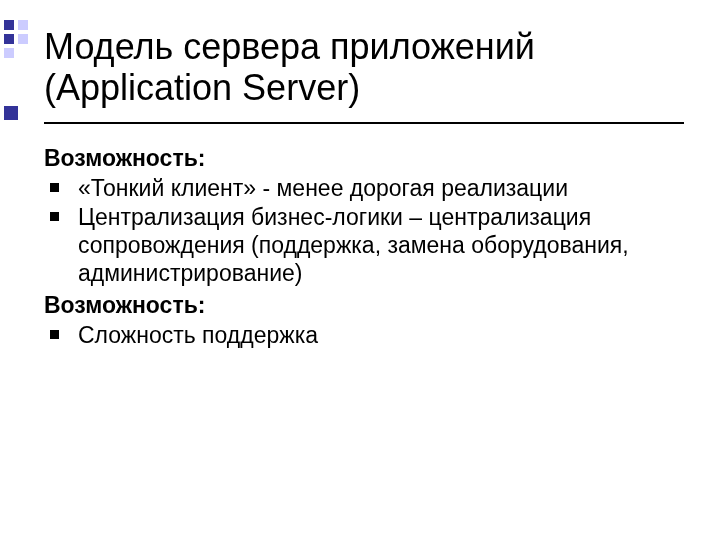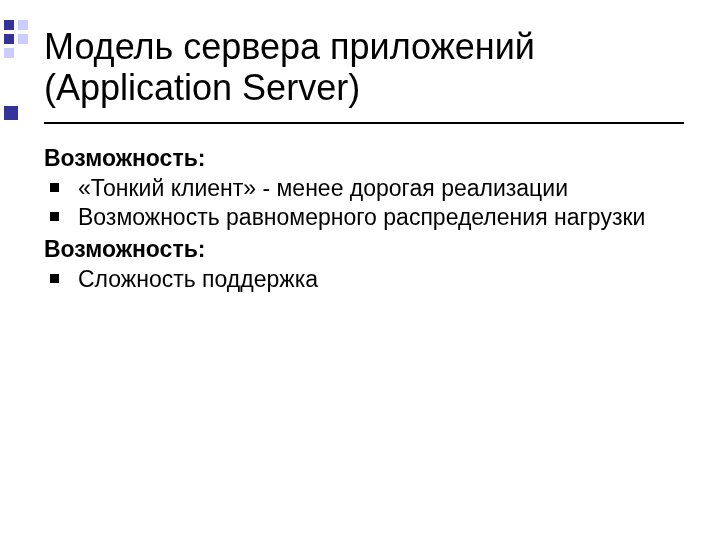"Централизация бизнес-логики –" li { html: none -> <li><span></span><span>Централизация бизнес-логики – централизация сопровождения (поддержка, замена оборудования, администрирование)</span></li> }
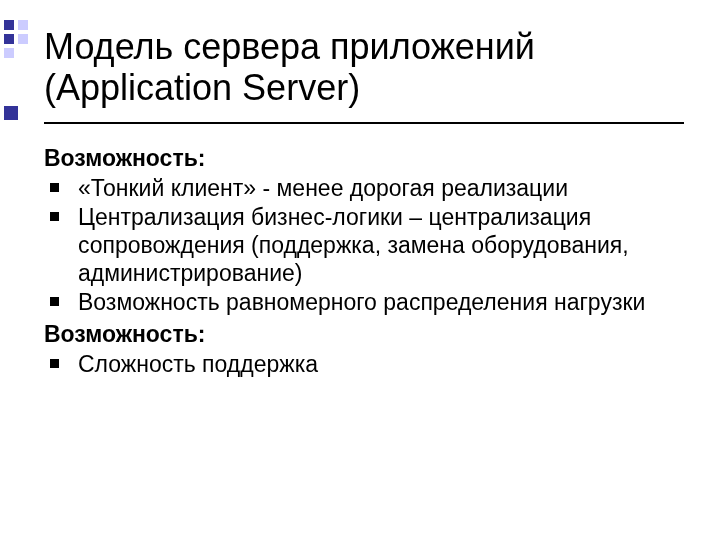"Возможность равномерного распределения" li { html: <li><span></span><span>Возможность равномерного распределения нагрузки</span></li> -> none }
